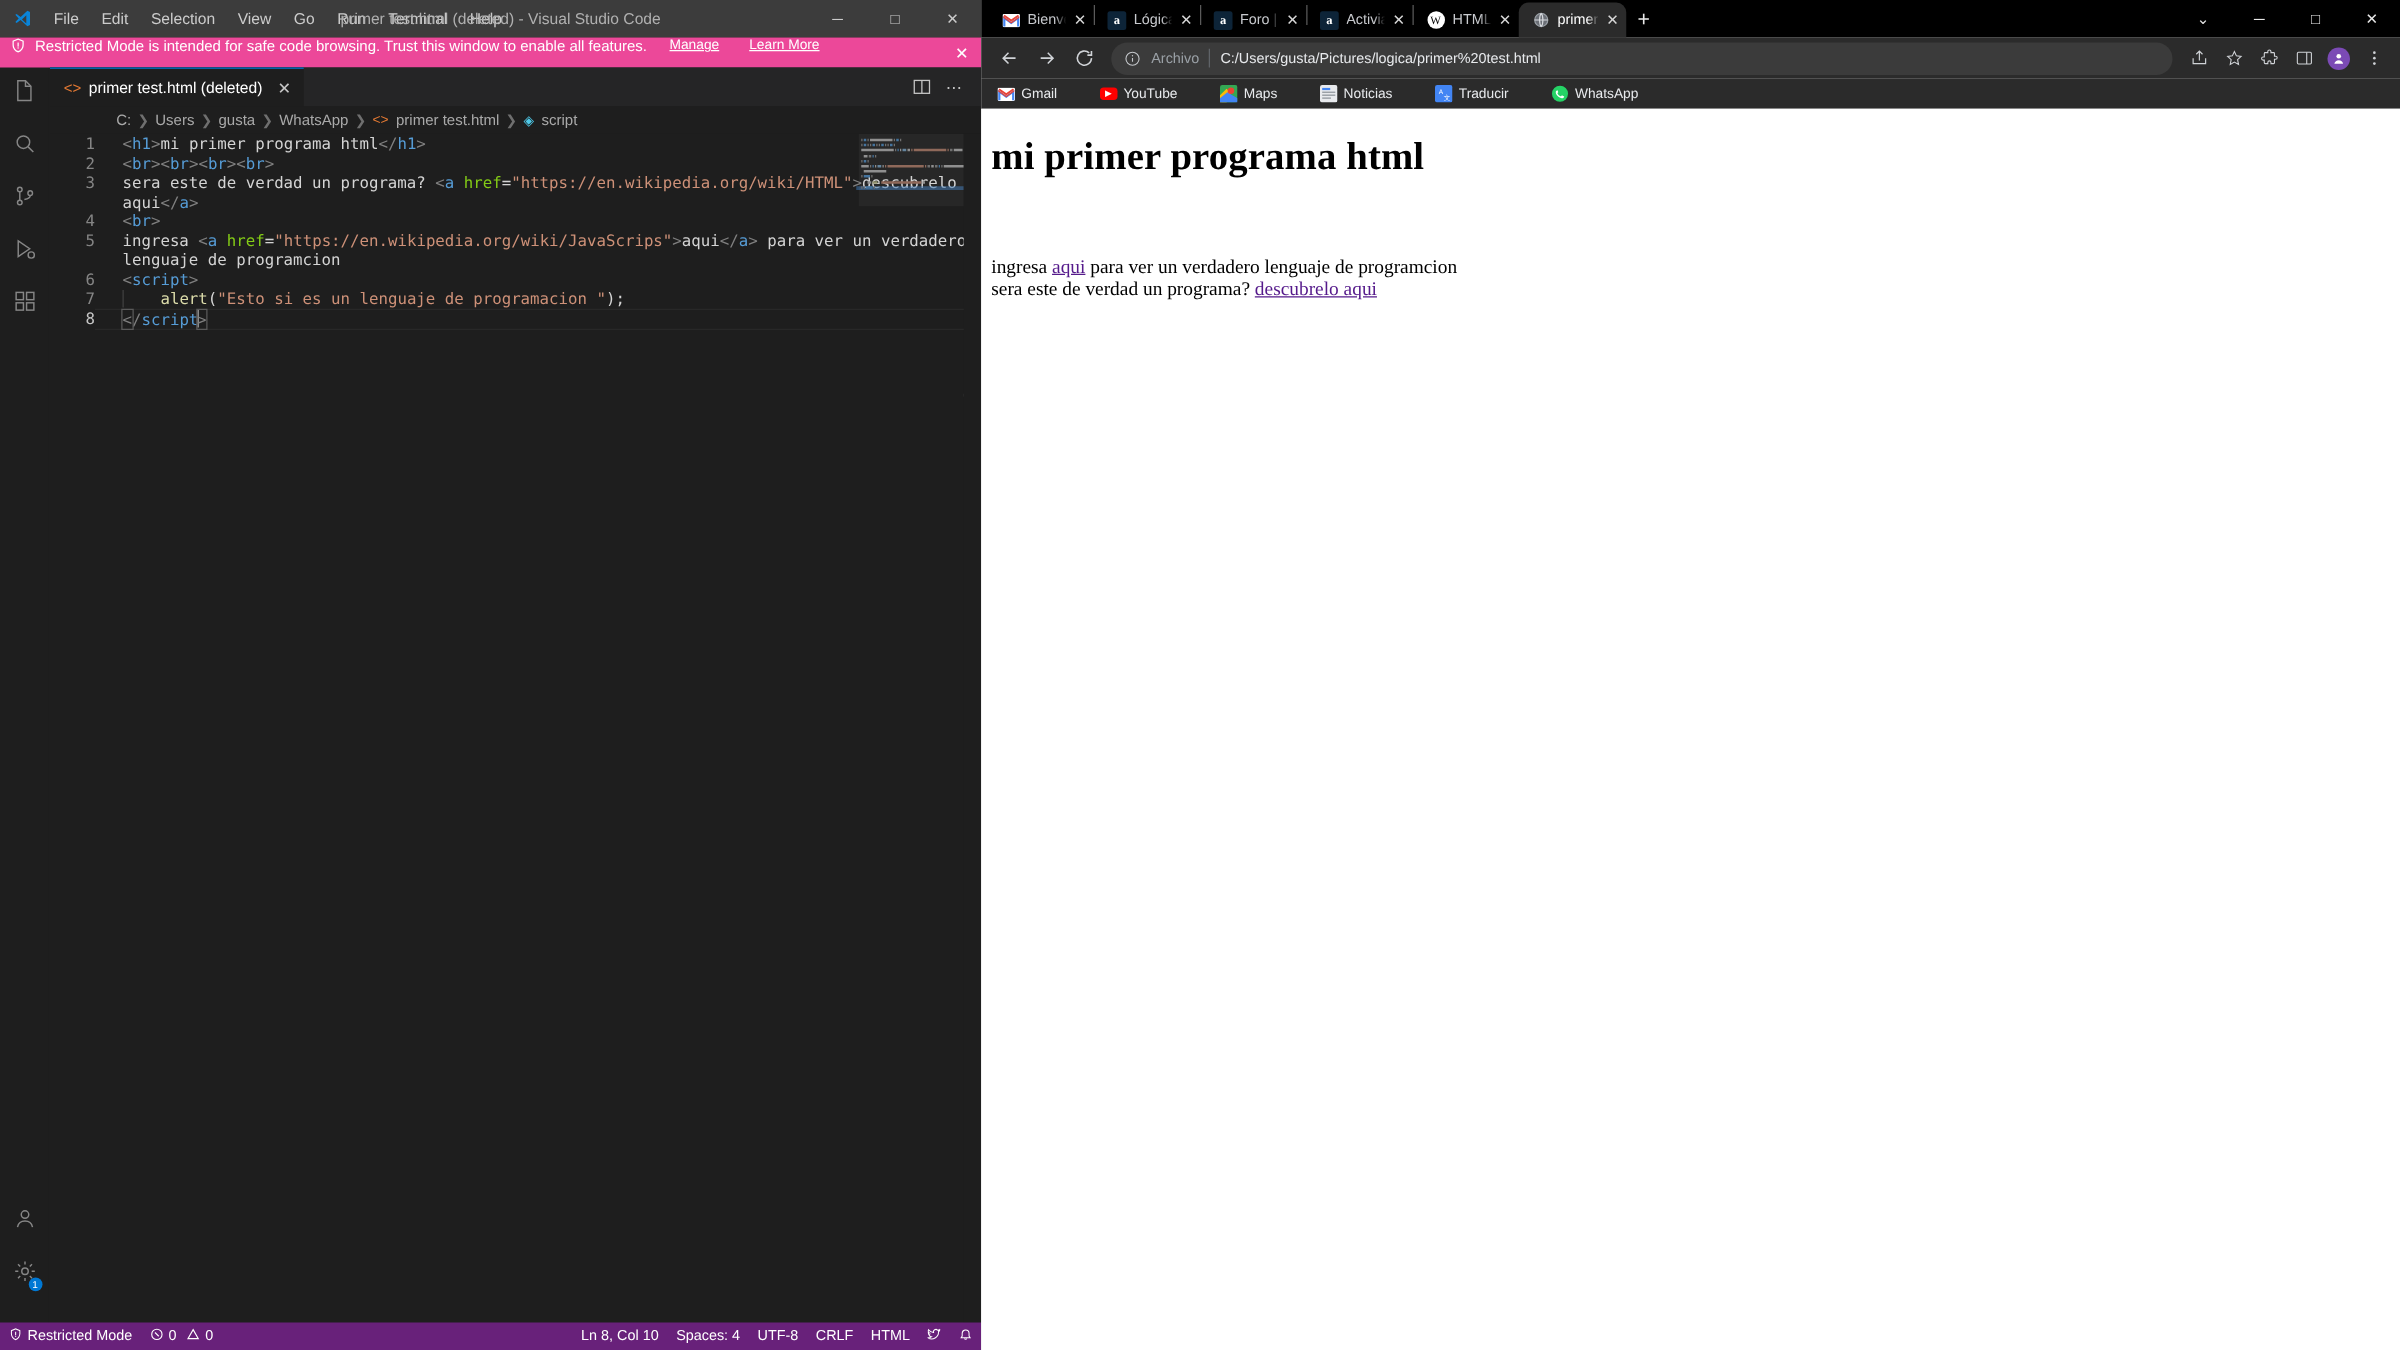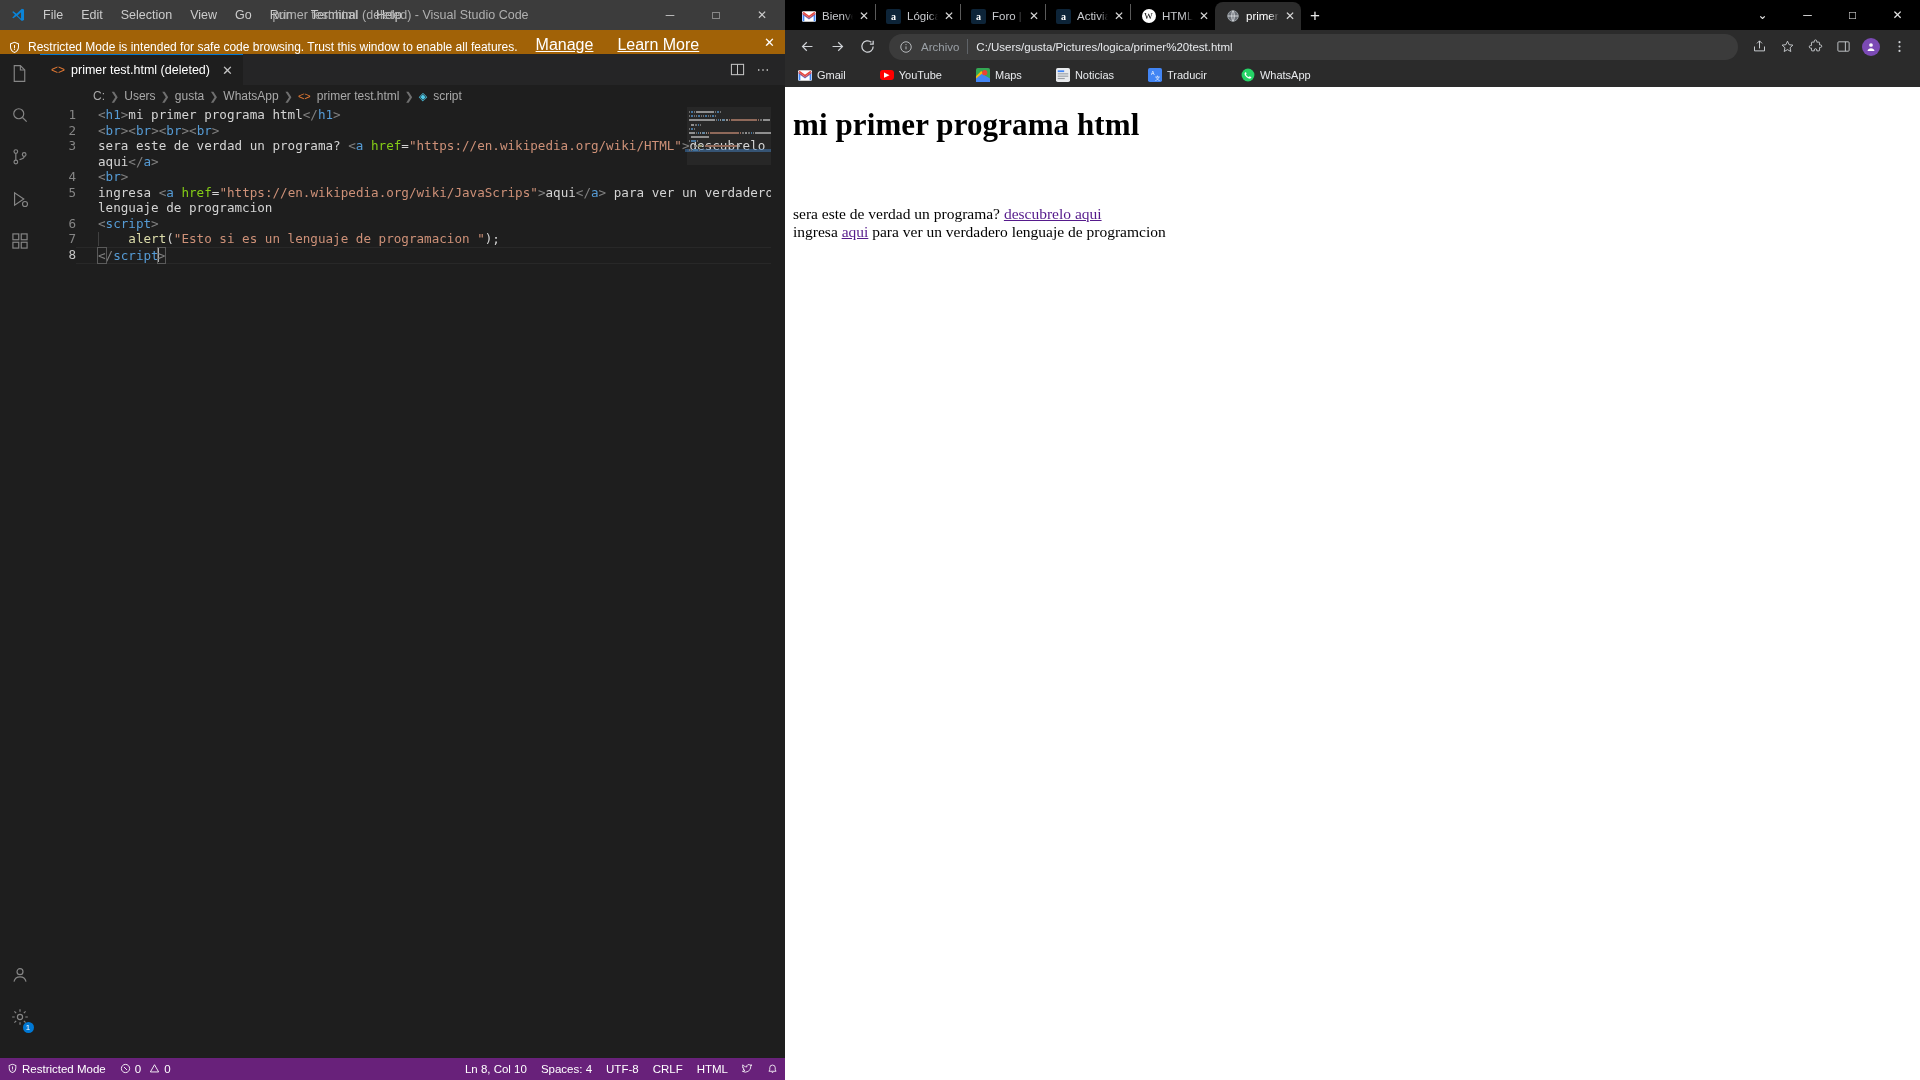"Restricted Mode is intended for" .vs-banner { align-items: flex-end -> flex-start; background: #a16207 -> #ec4899 }
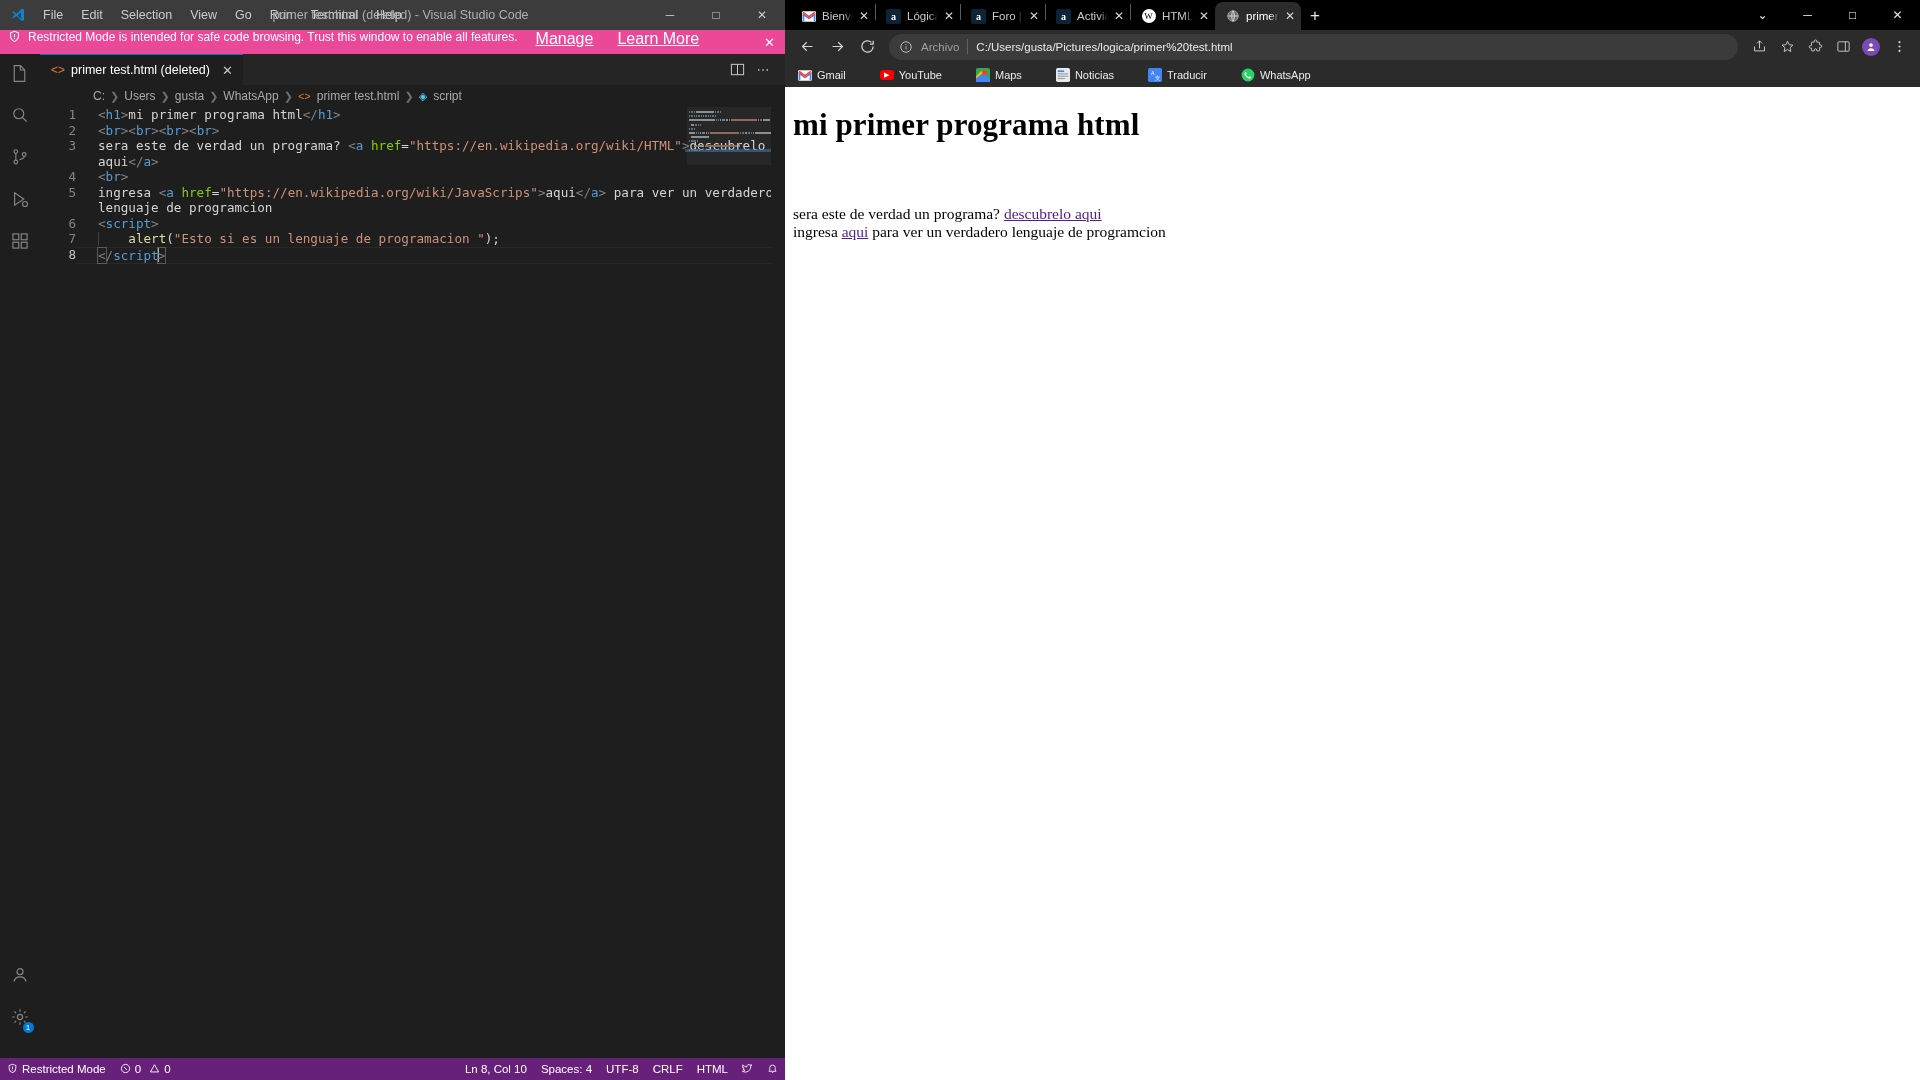"Manage" .vs-banner a { font-size: 16px -> 11px }
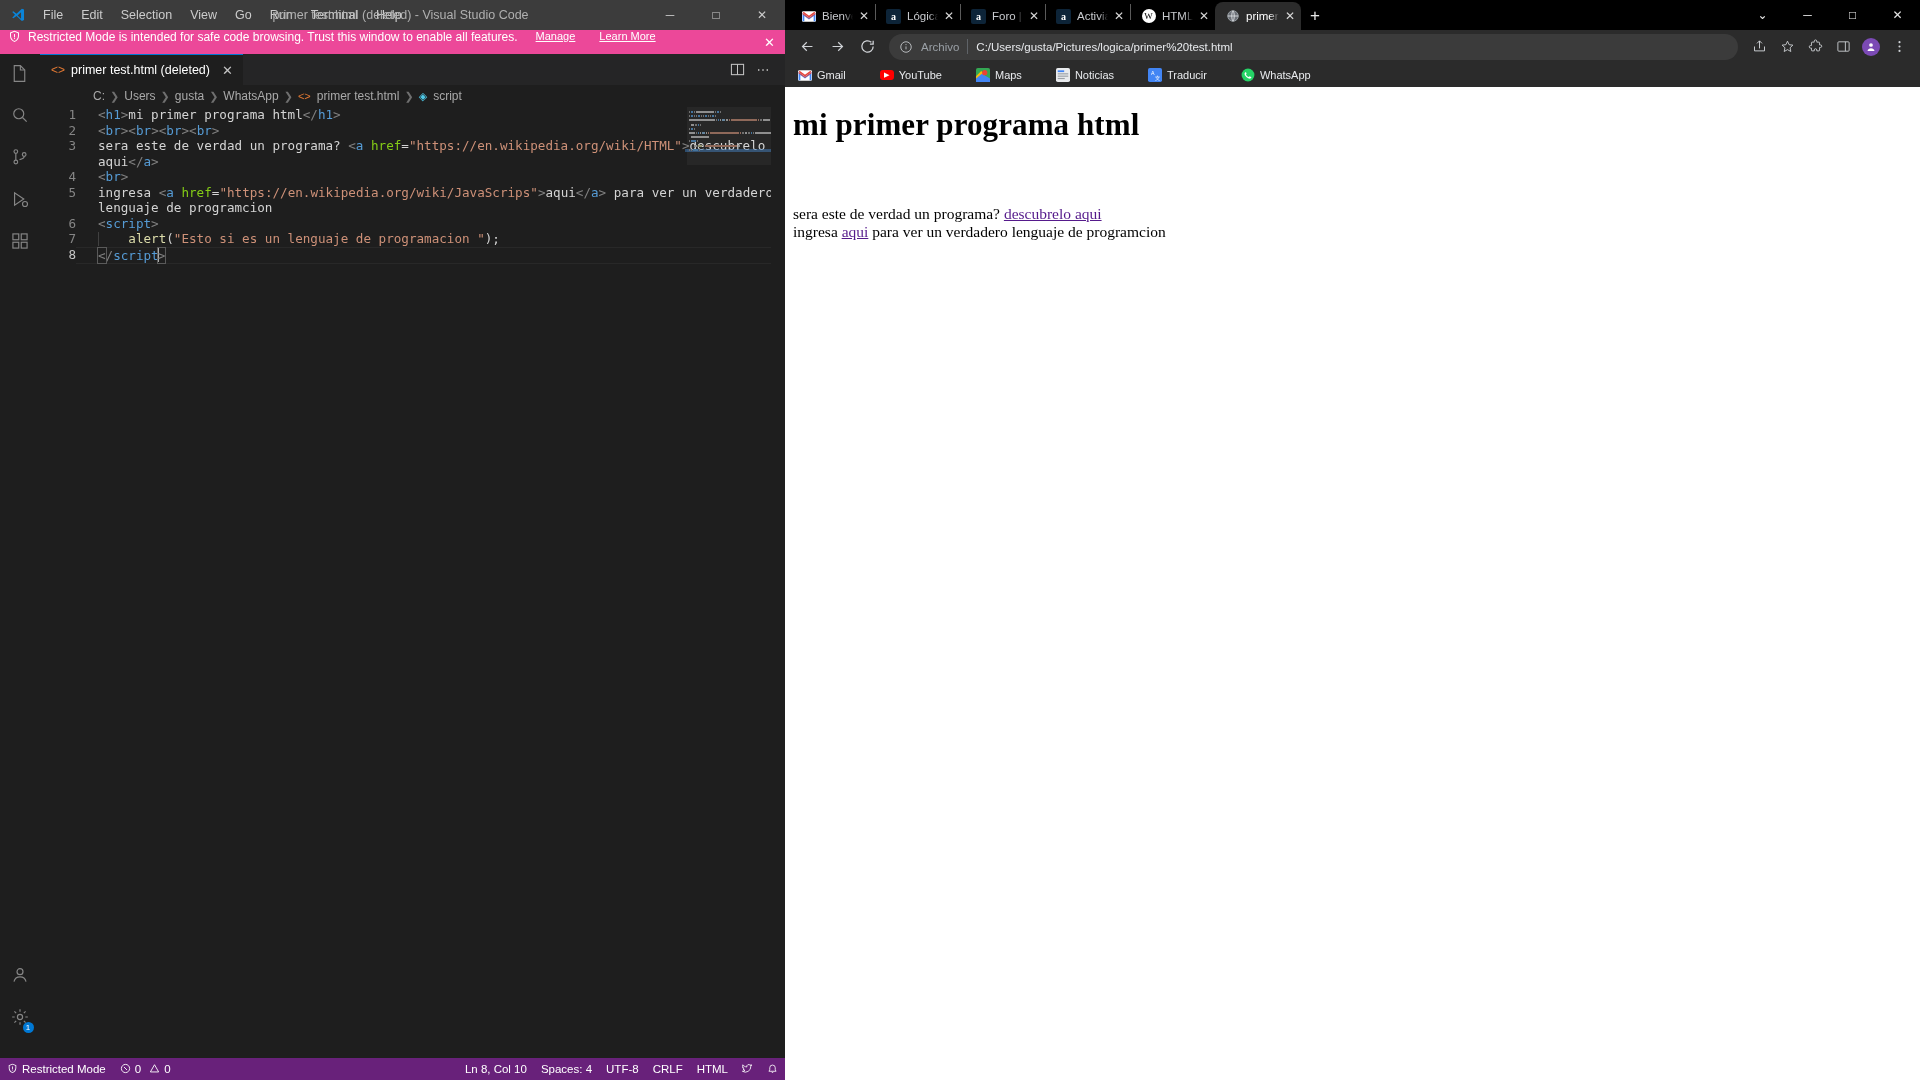"sera este de verdad un programa? descubrelo" p.pg-p { order: before "ingresa aqui para ver un" -> after "ingresa aqui para ver un" }
